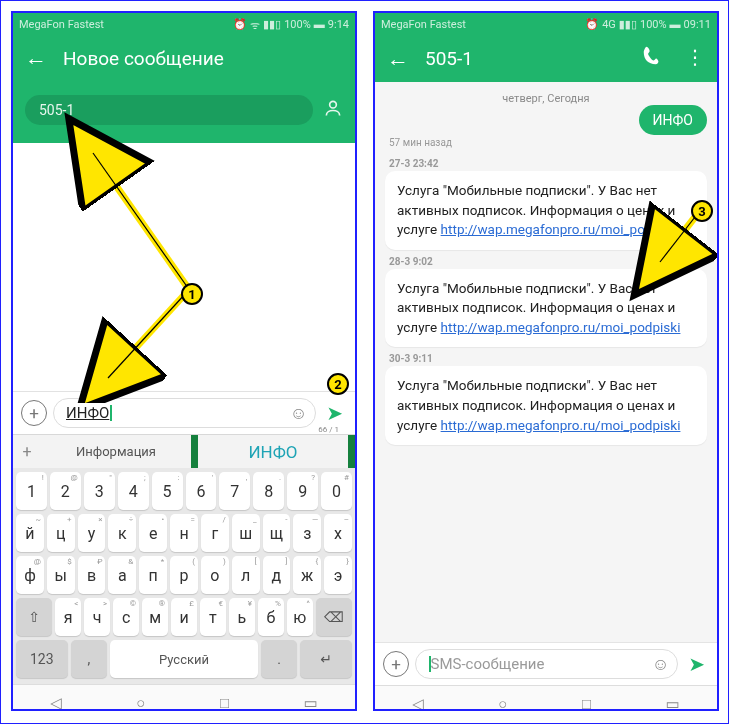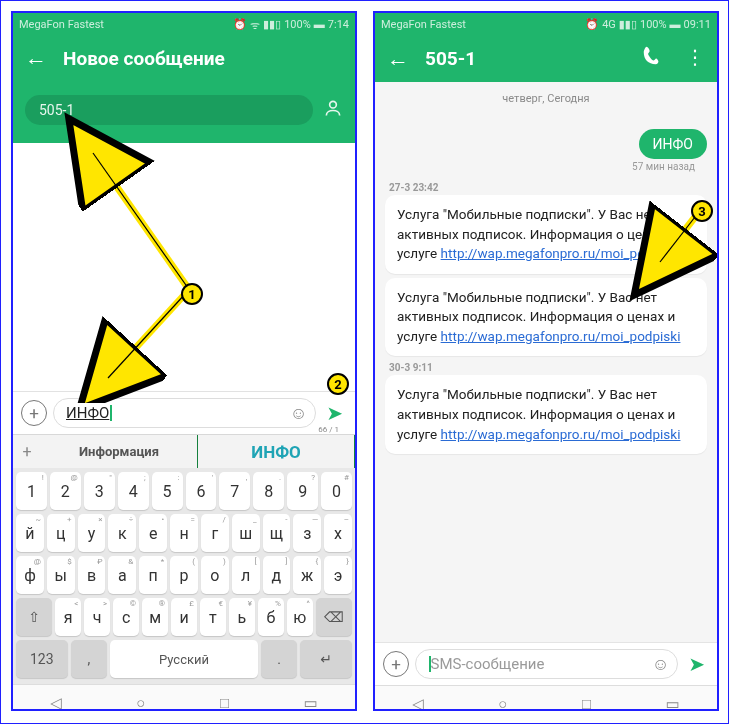"7:14" span { text: 7:14 -> 9:14 }
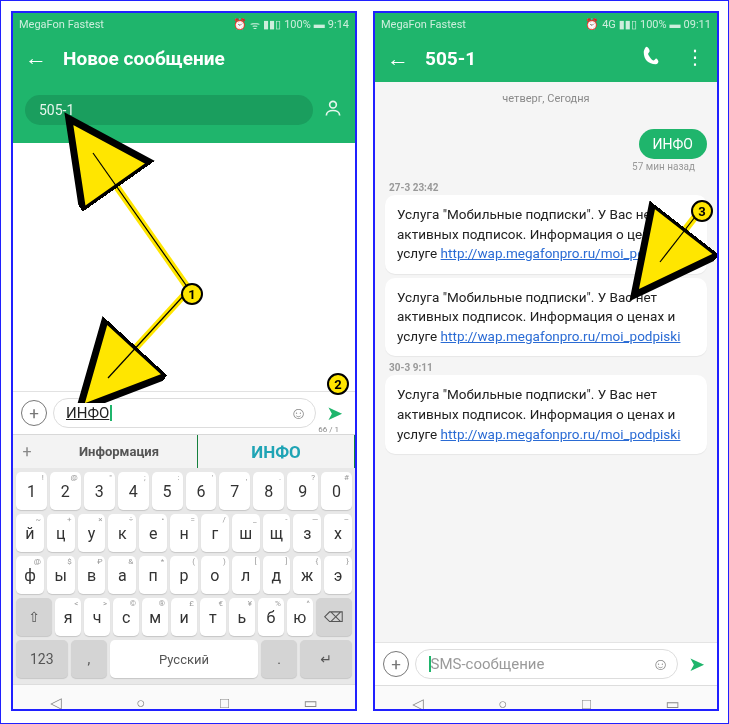"Новое сообщение" .header .title { font-weight: 700 -> 400 }
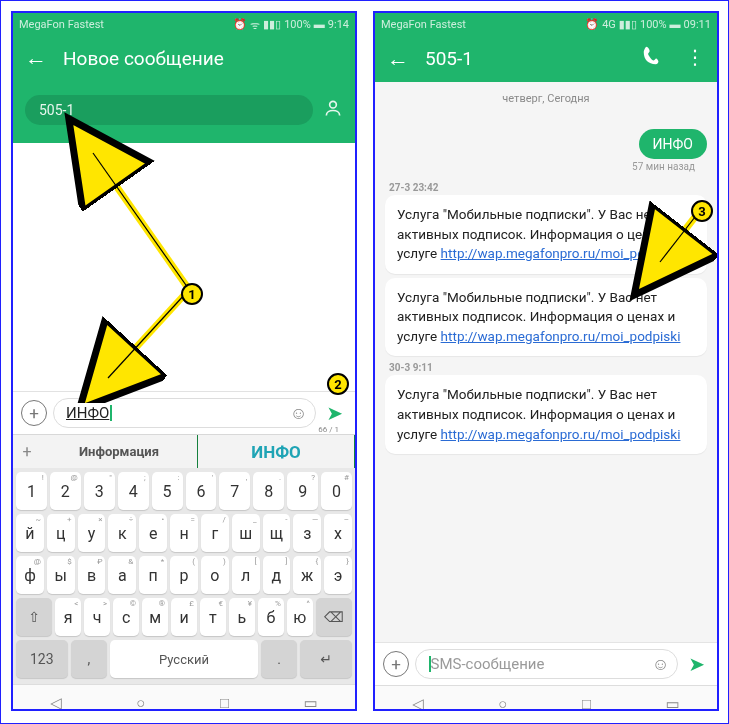"четверг, Сегодня" .date-sep { margin: 4px 0 24px -> 4px 0 0 }
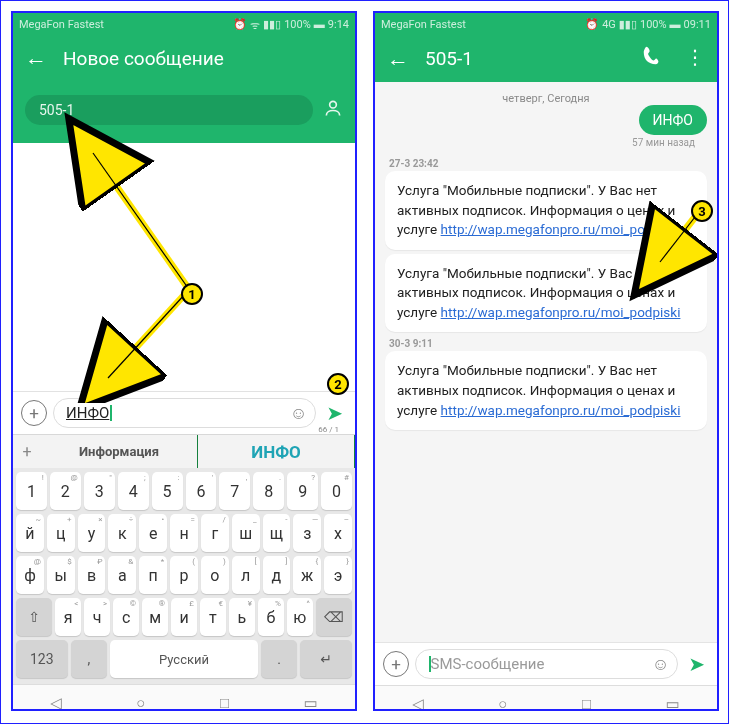"57 мин назад" .out-time { margin: 2px 12px 10px -> 2px 4px 10px; text-align: right -> none }
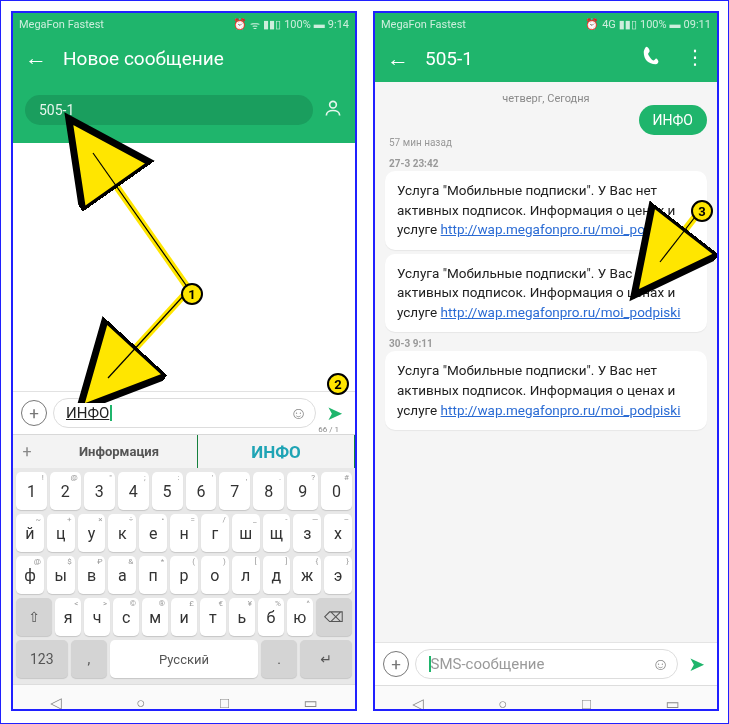"28-3 9:02" div.in-time { html: none -> <div>28-3 9:02</div> }
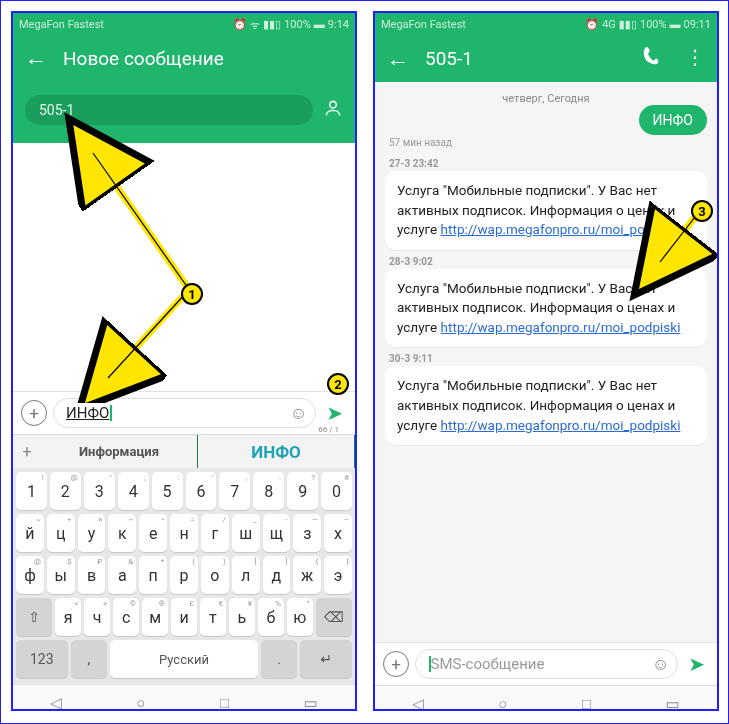"Информация" .suggest-bar .sug { border-right: 1px solid #15803d -> 7px solid #15803d; font-weight: bold -> none }
